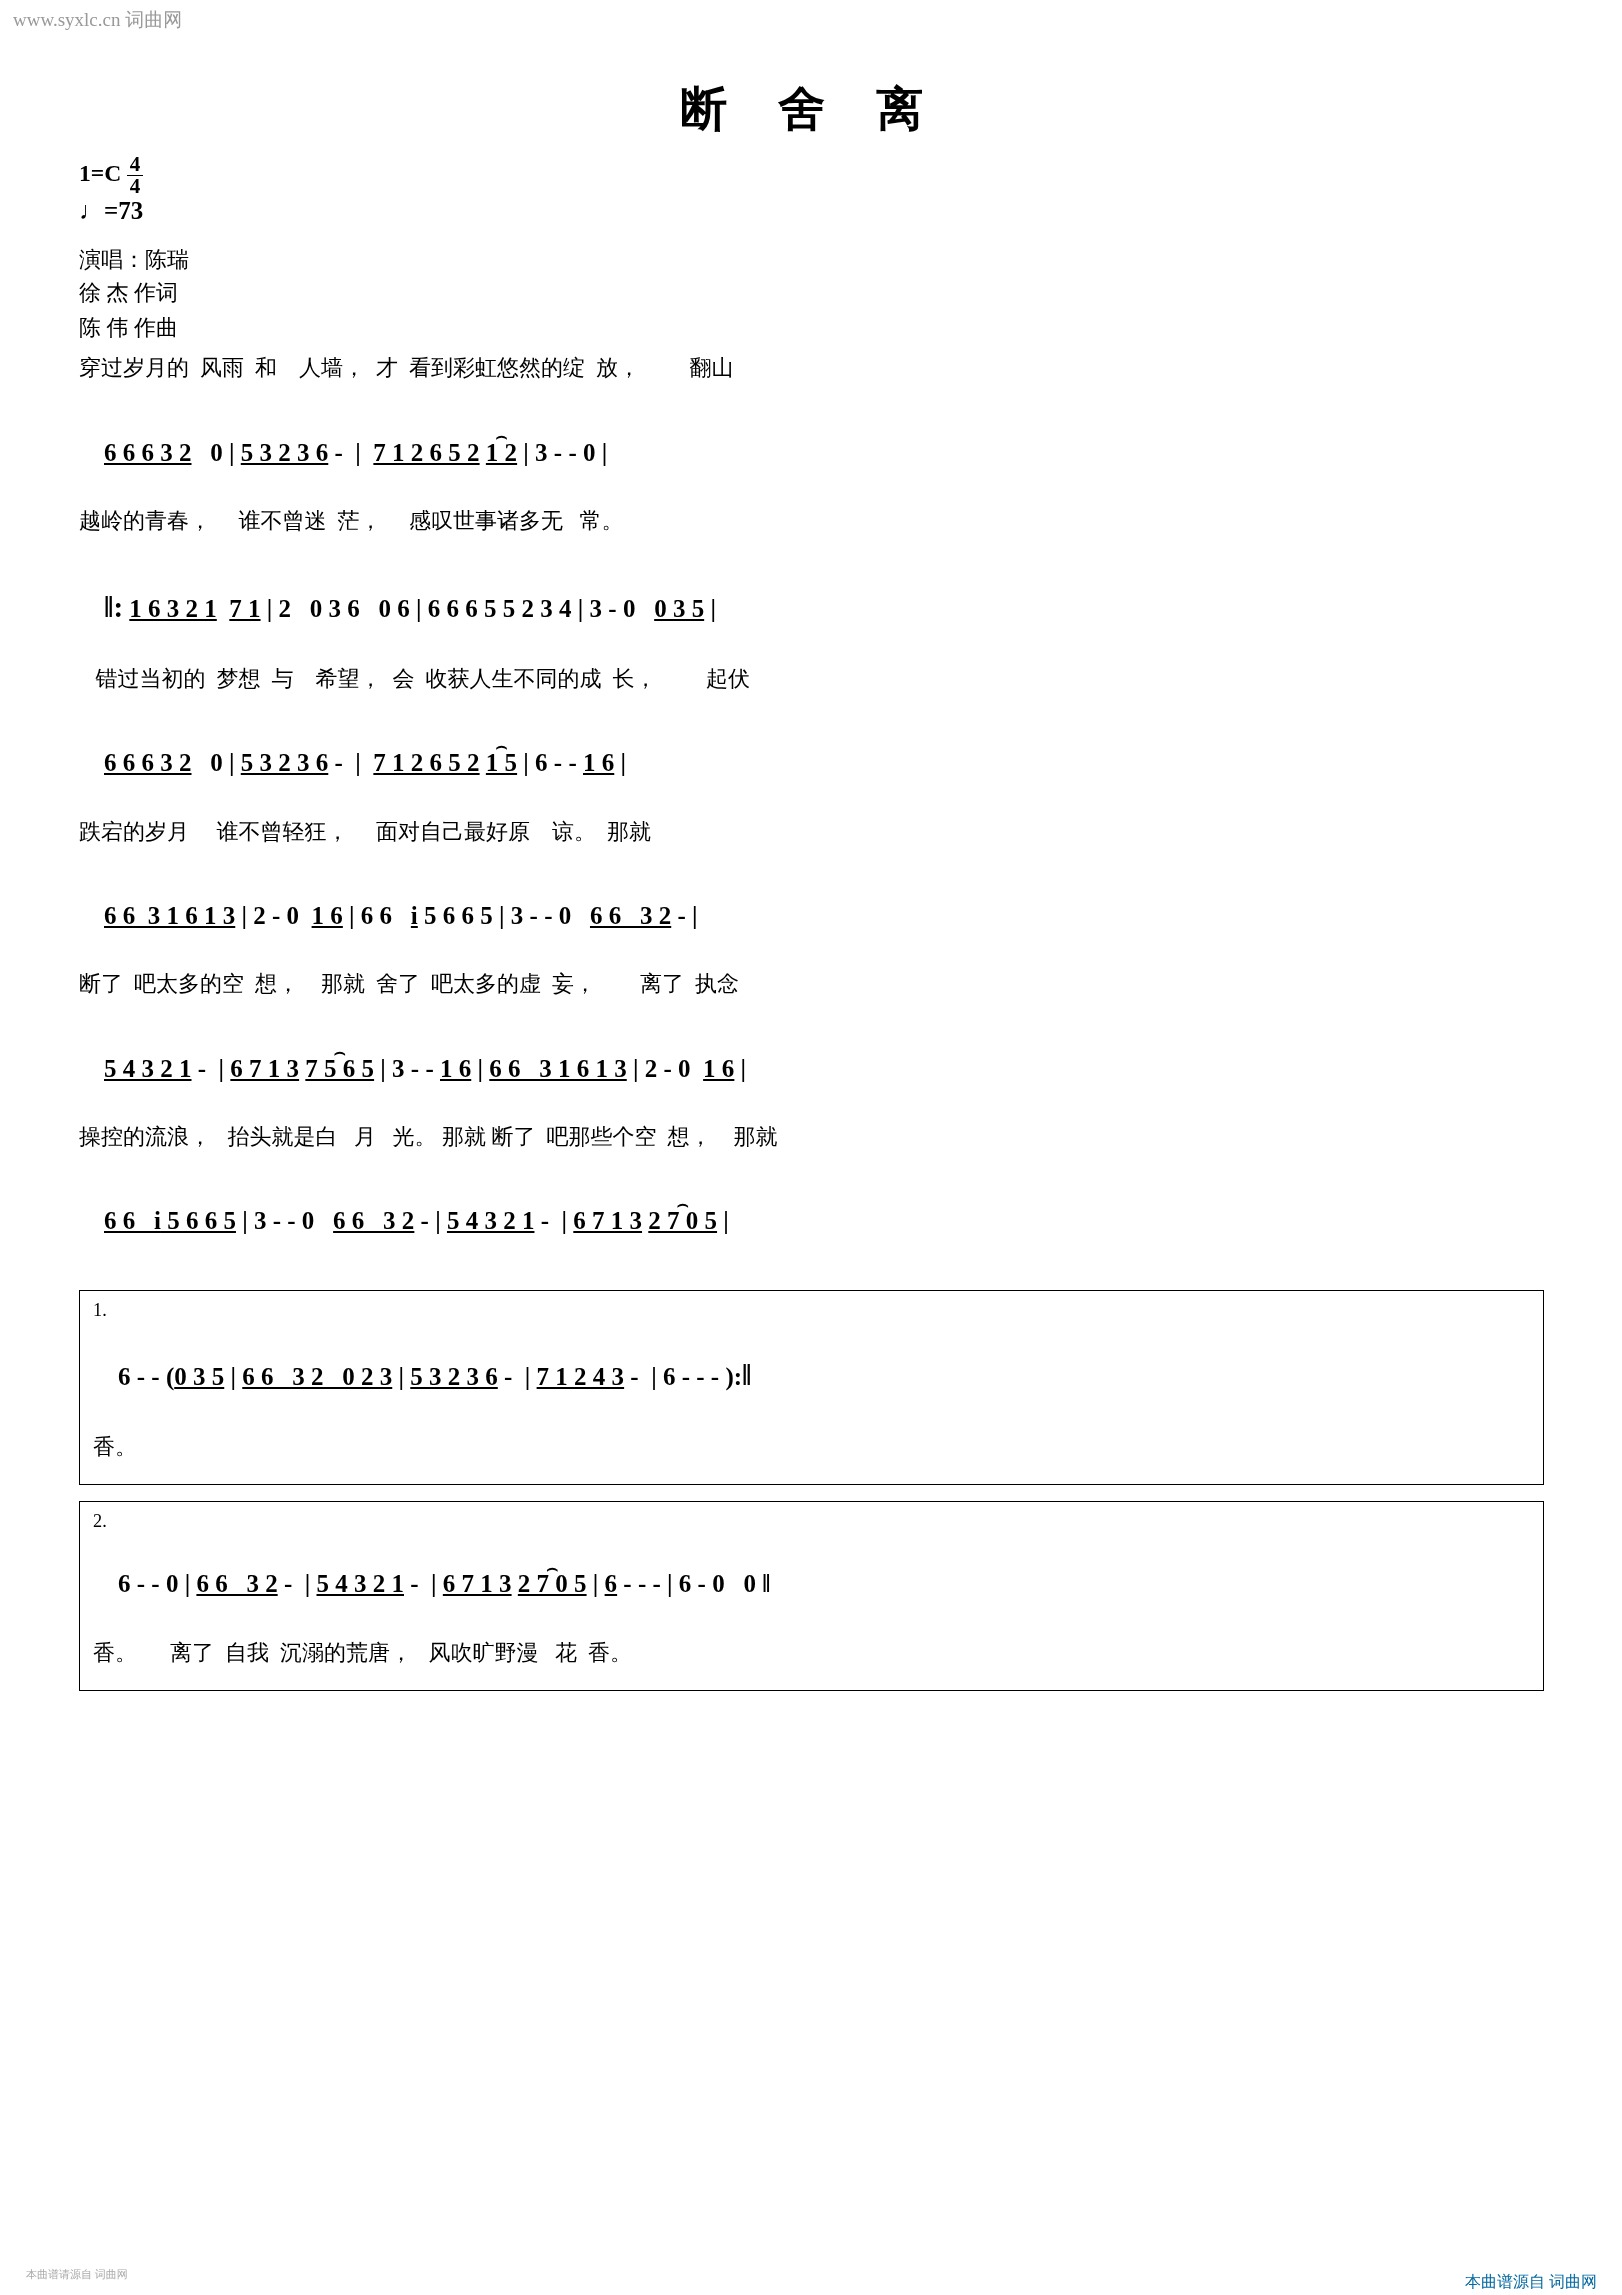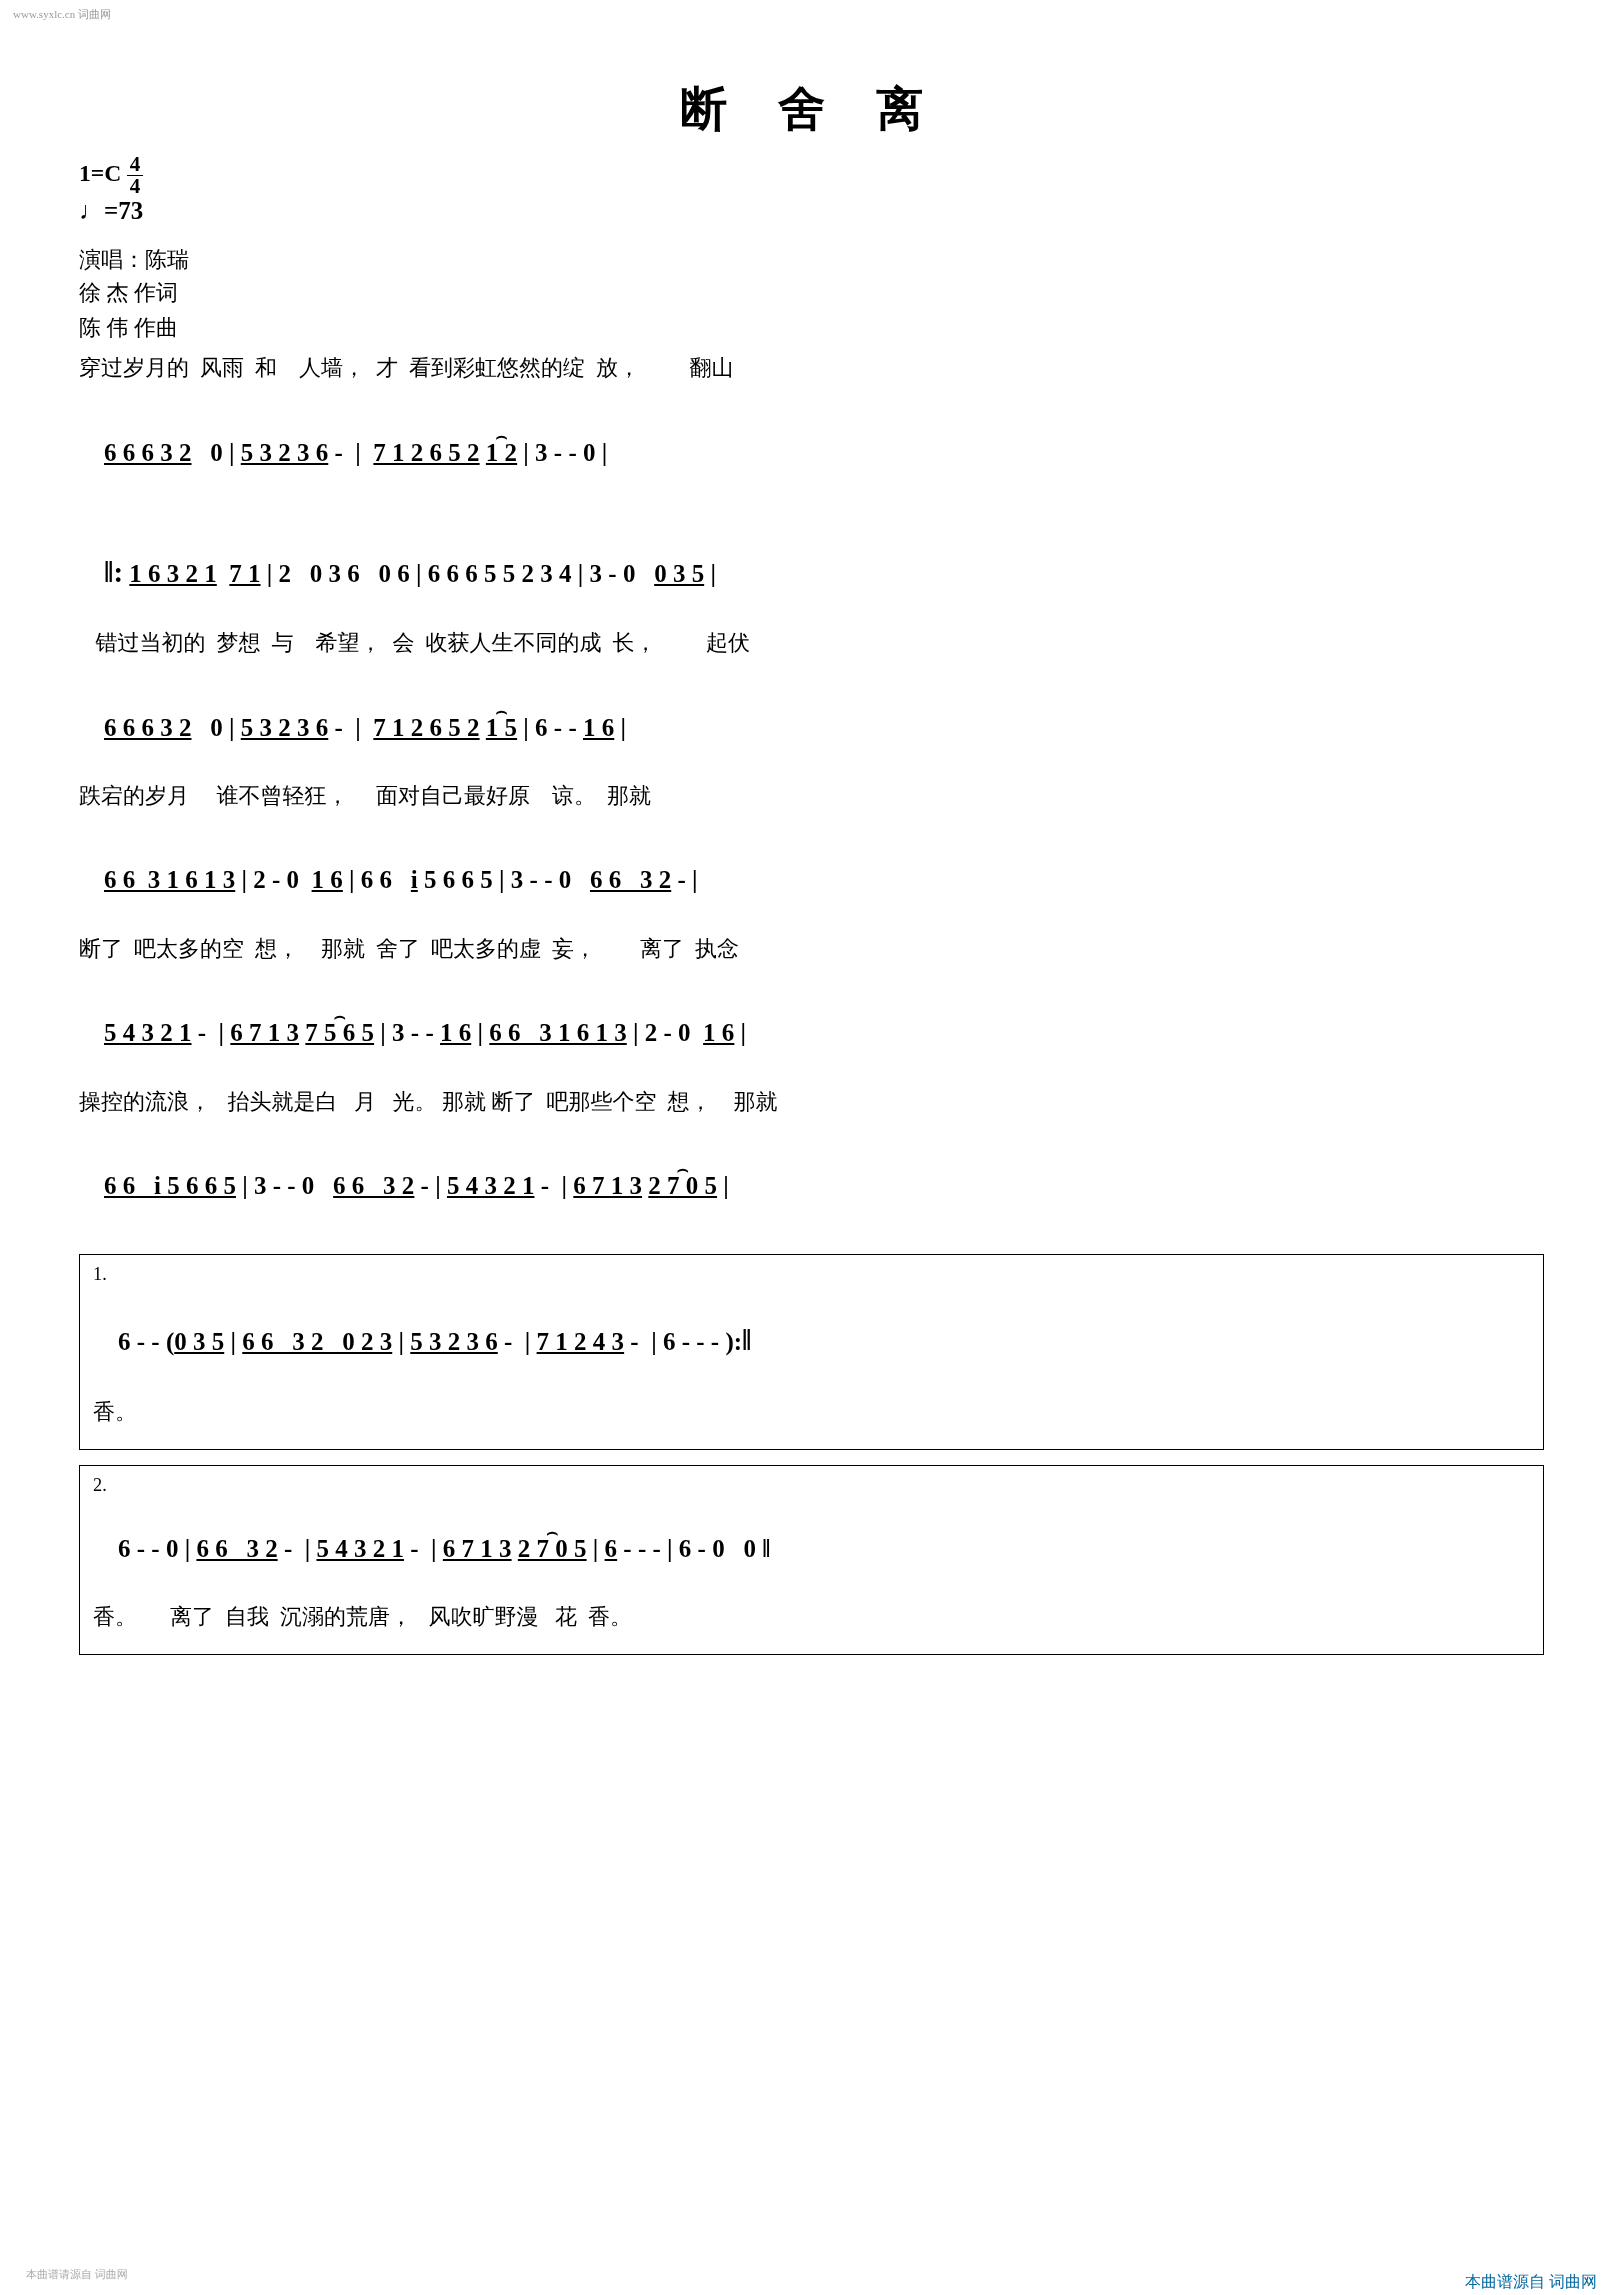"www.syxlc.cn 词曲网" .watermark-top { font-size: 11px -> 19px }
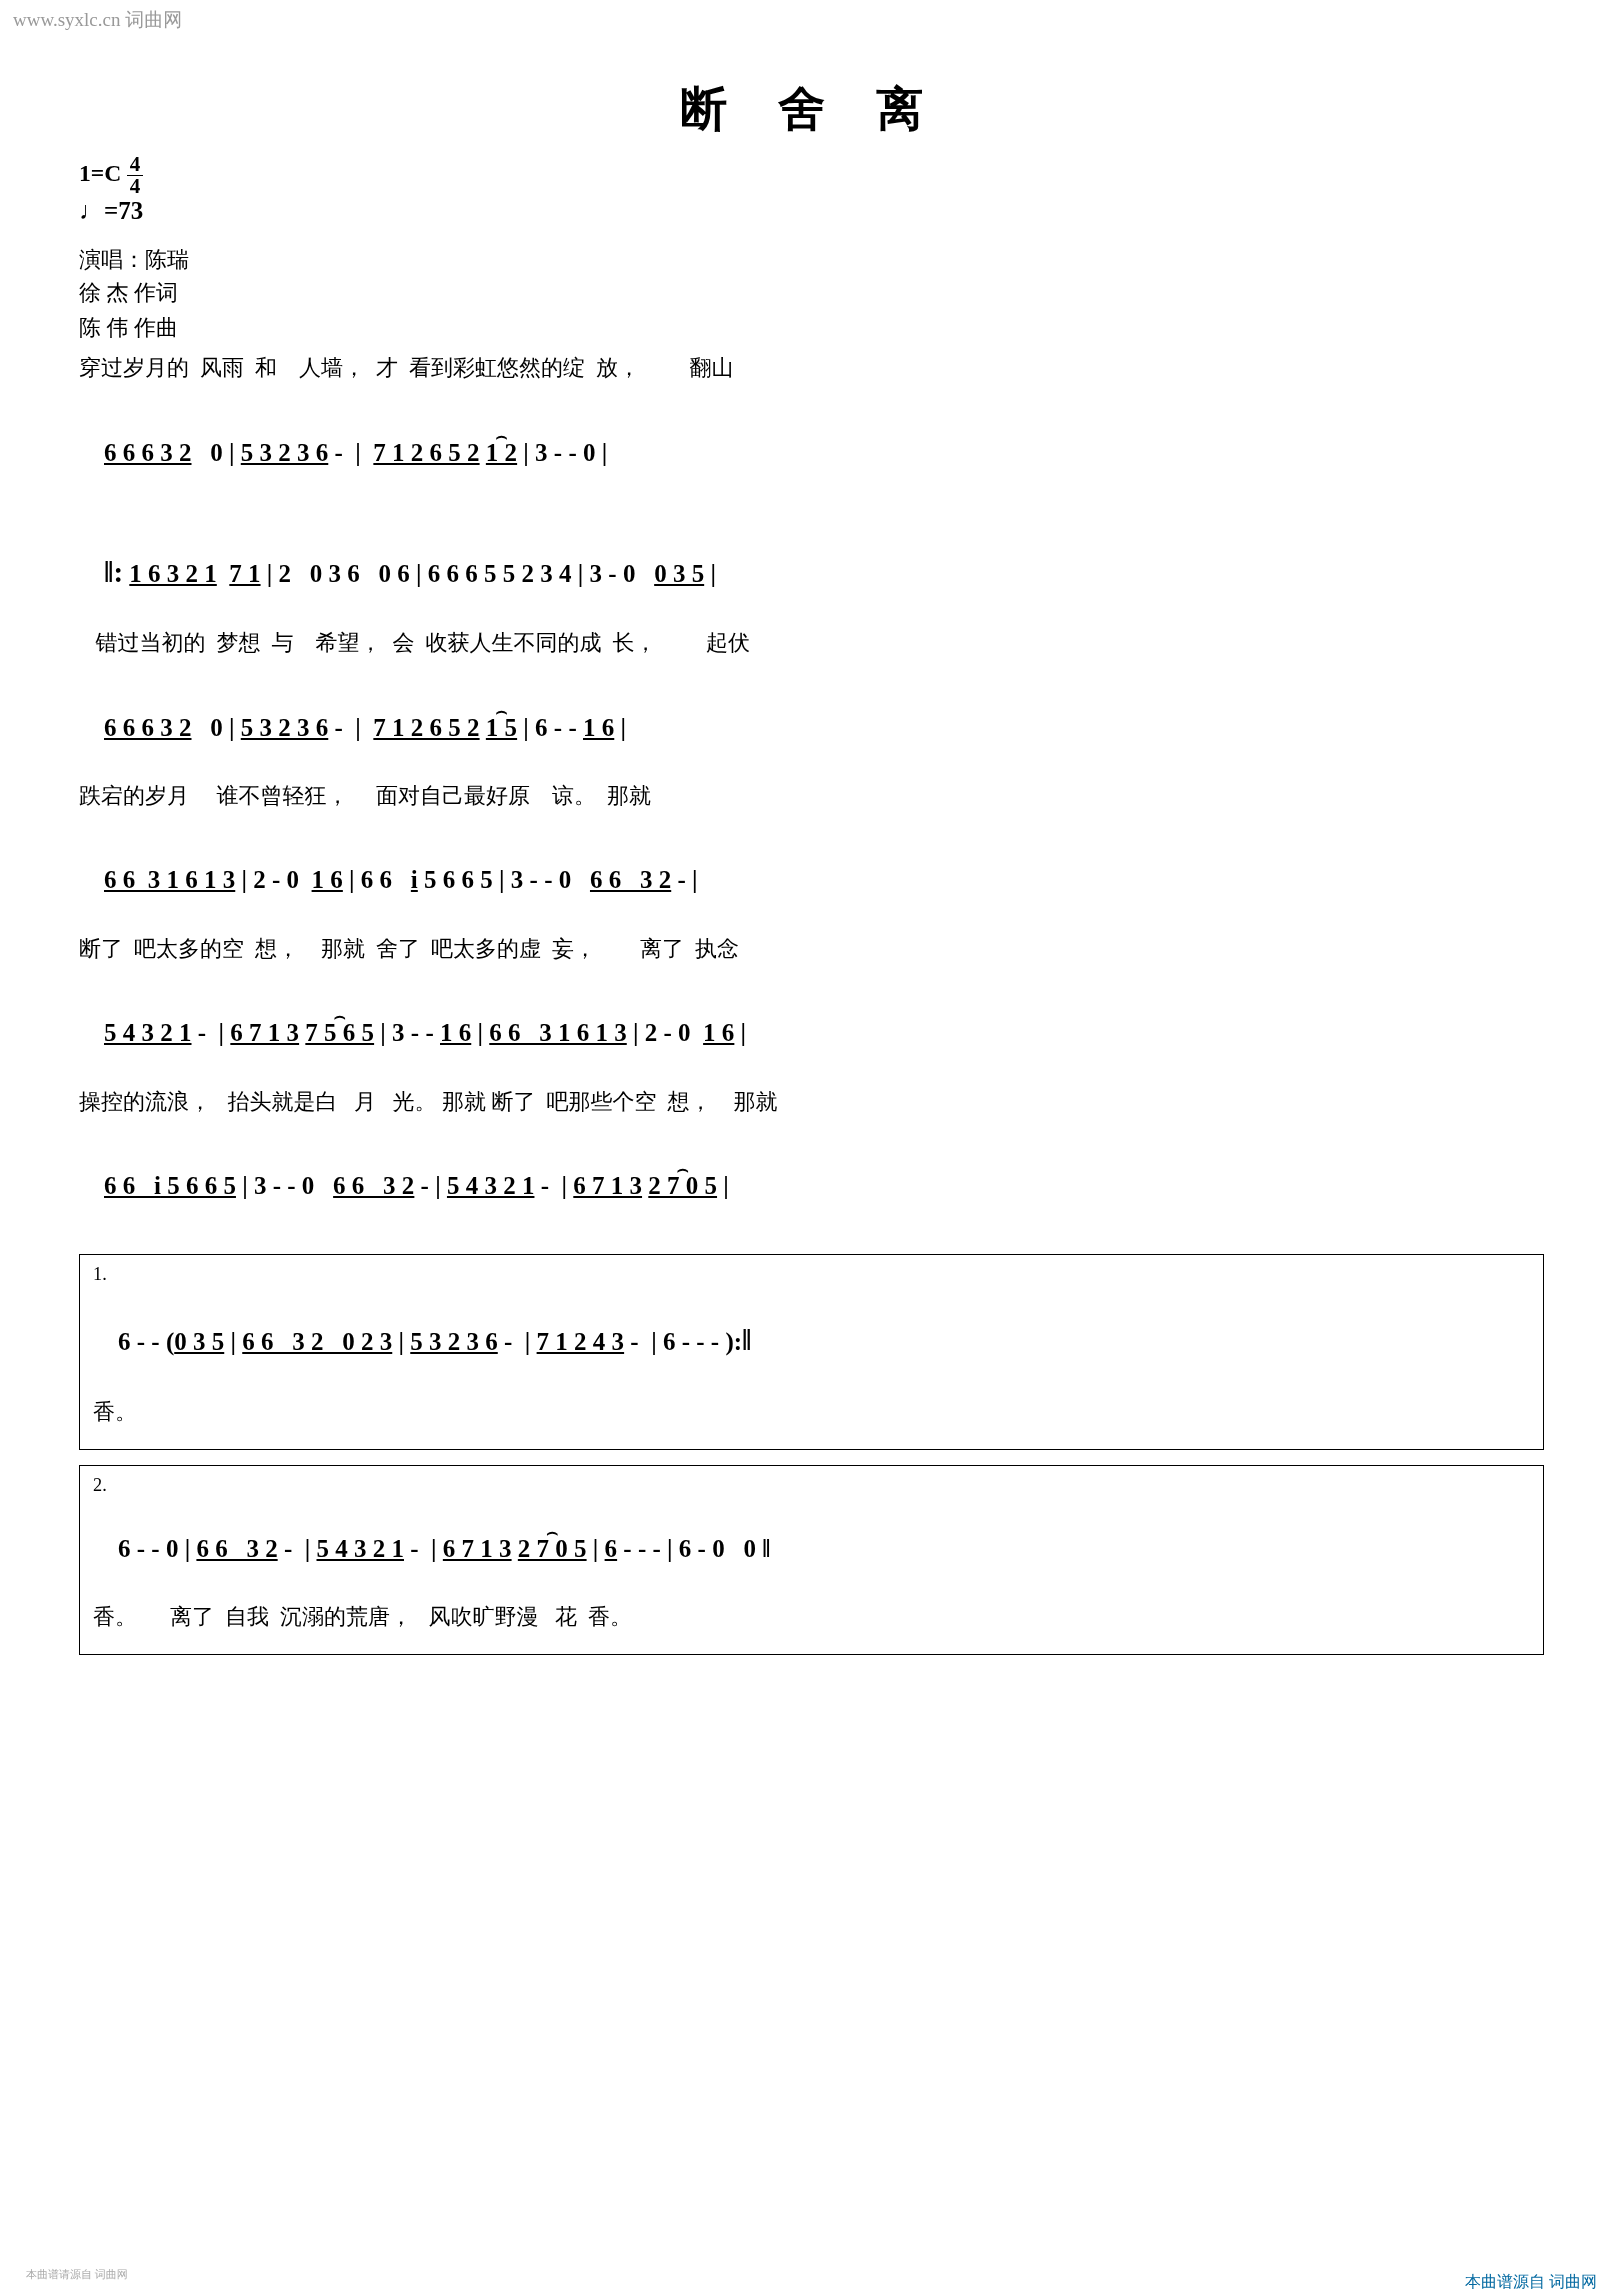"越岭的青春， 谁不曾迷 茫， 感叹世事诸多无 常。" div.lyric-line { html: none -> <div>越岭的青春， 谁不曾迷 茫， 感叹世事诸多无 &nbsp; 常。</div> }
